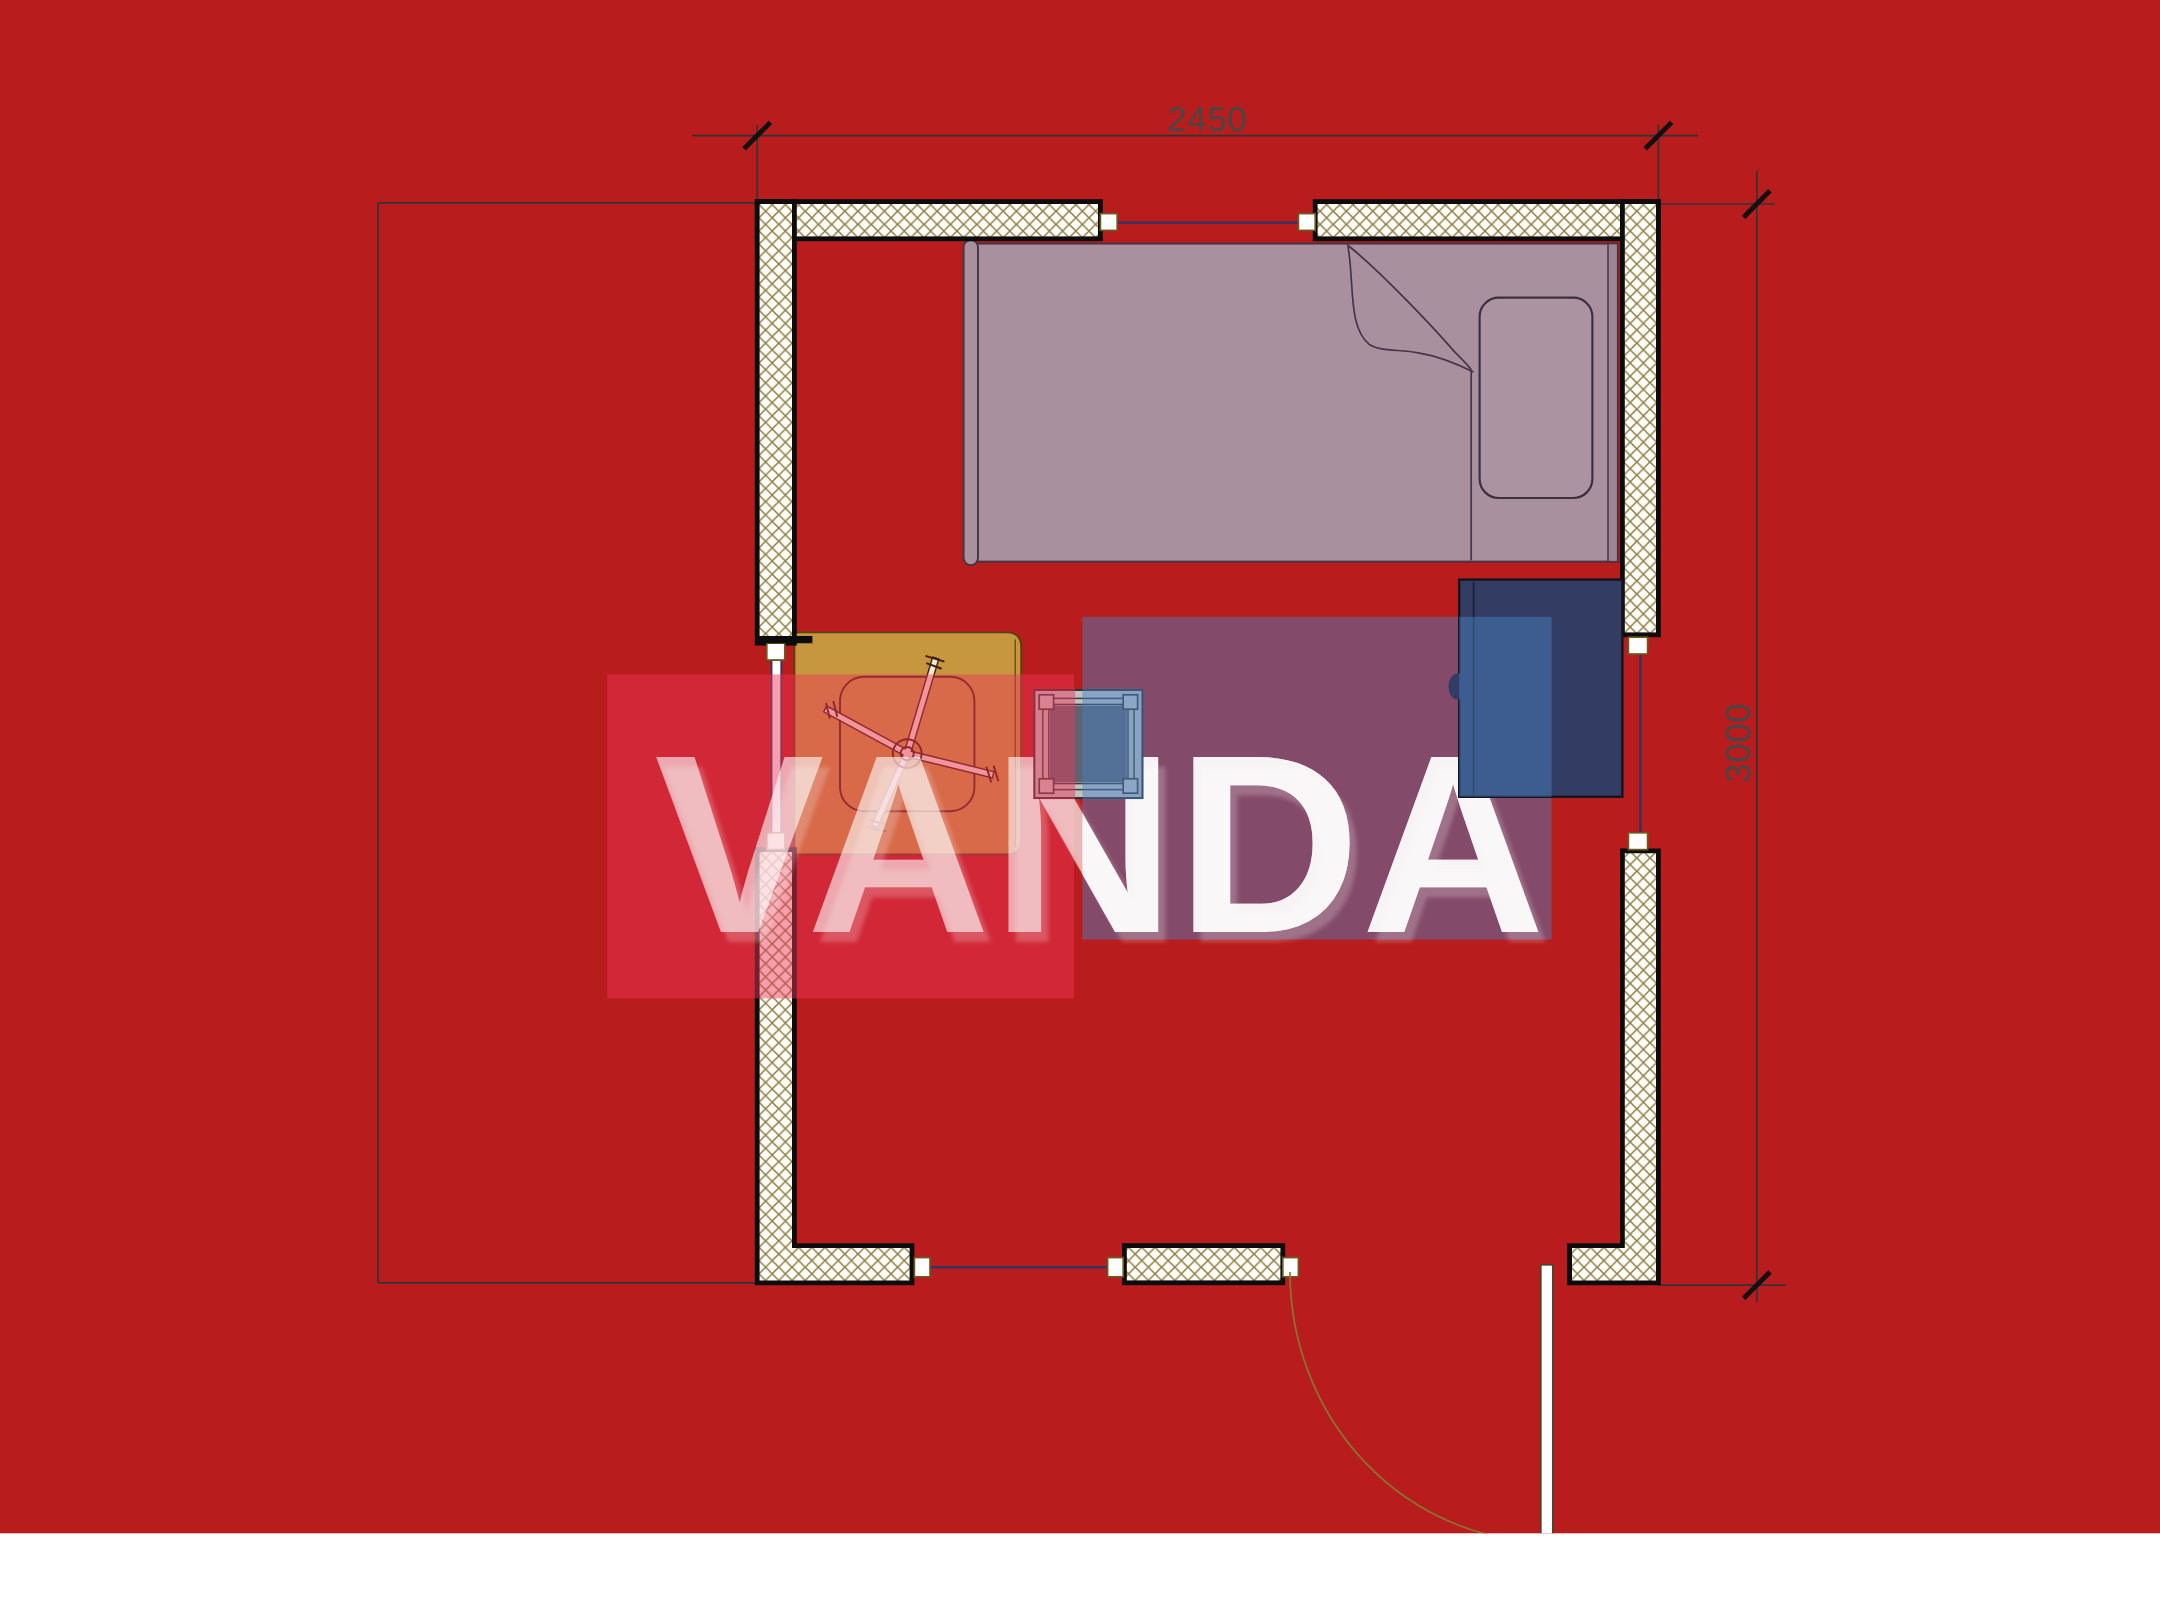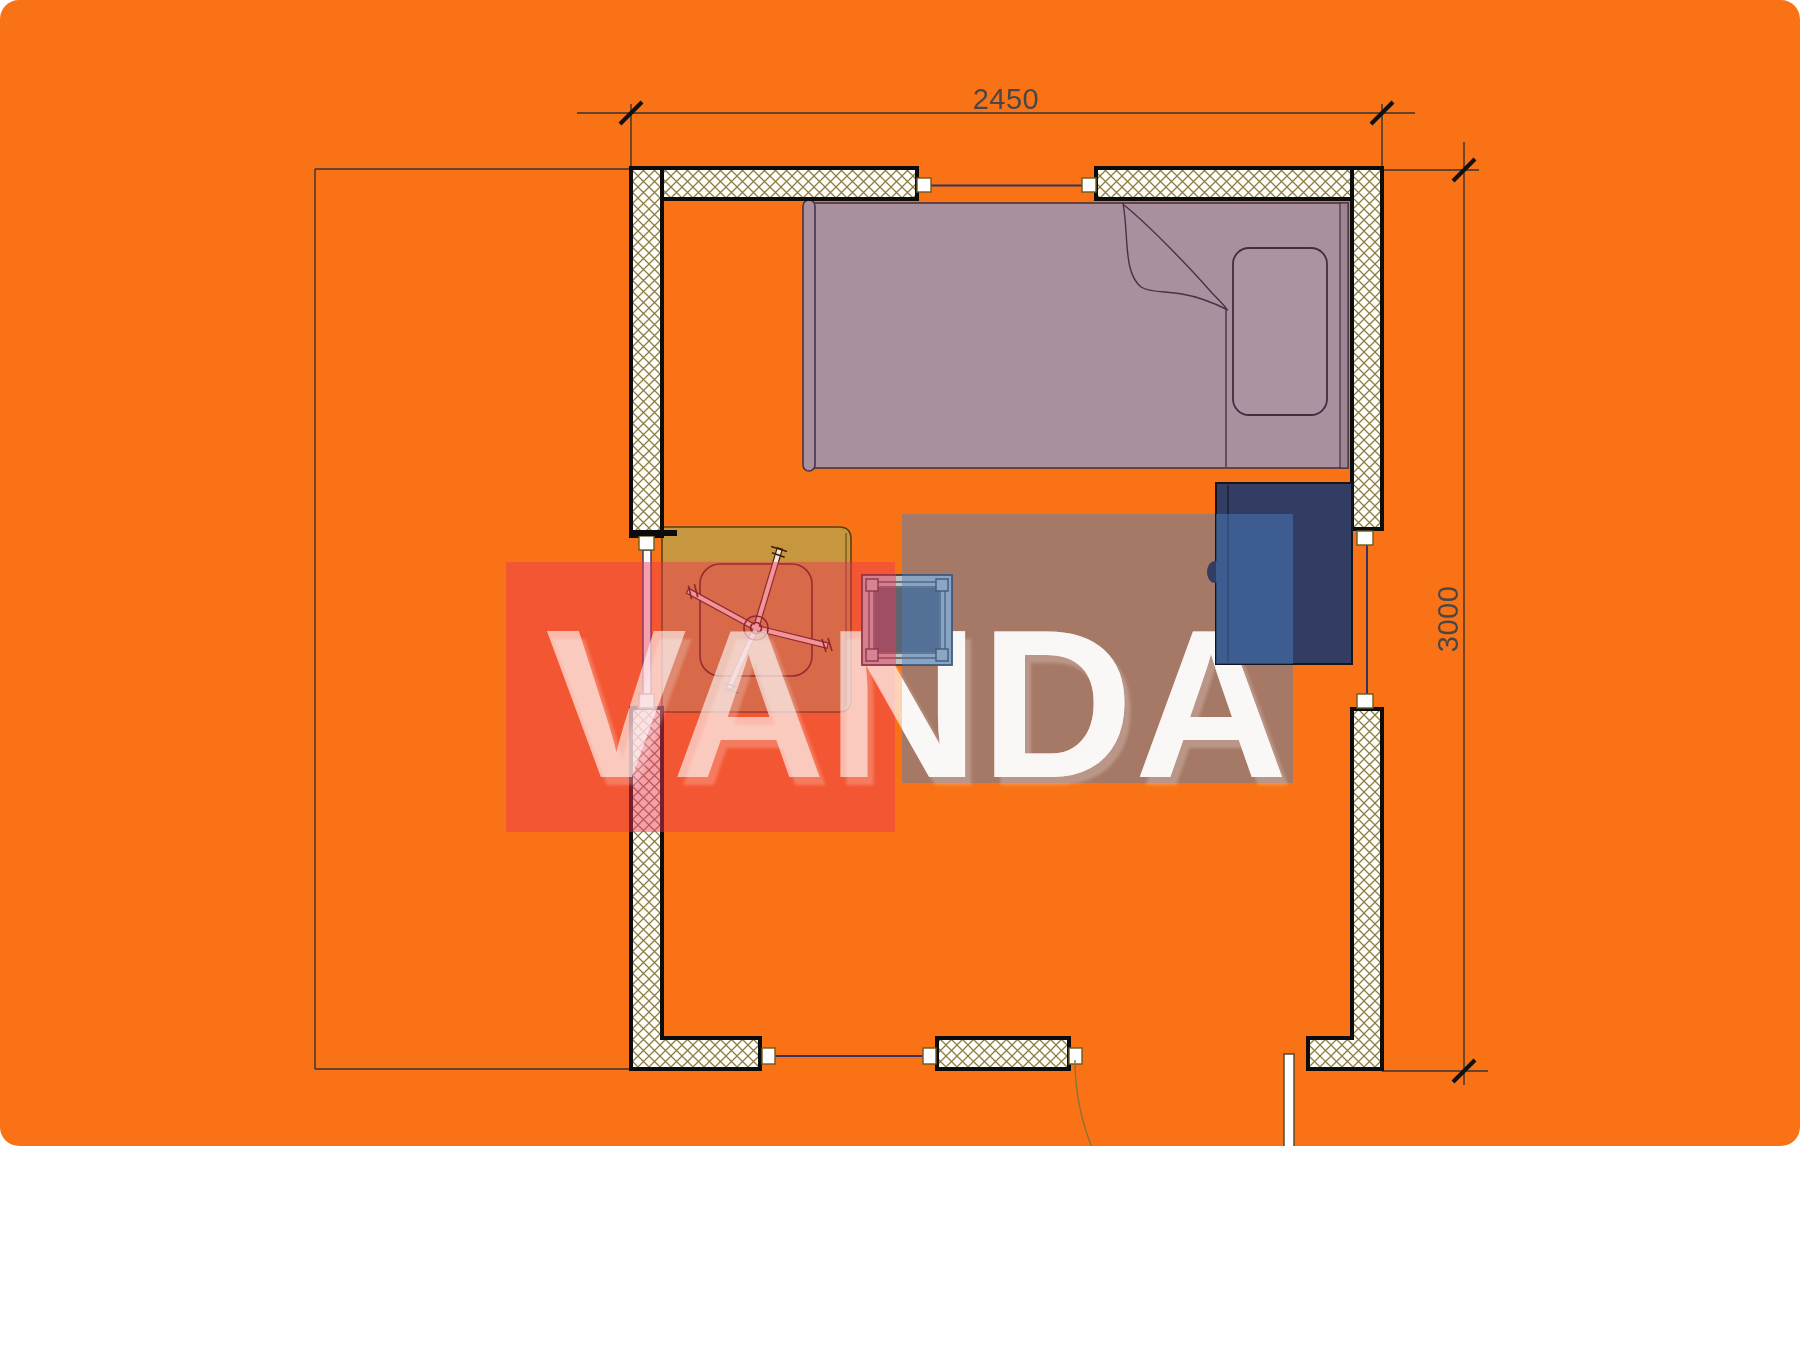"2450" .page { background: #f97316 -> #b91c1c; border-radius: 19px -> none; height: 1146px -> 1278px }
